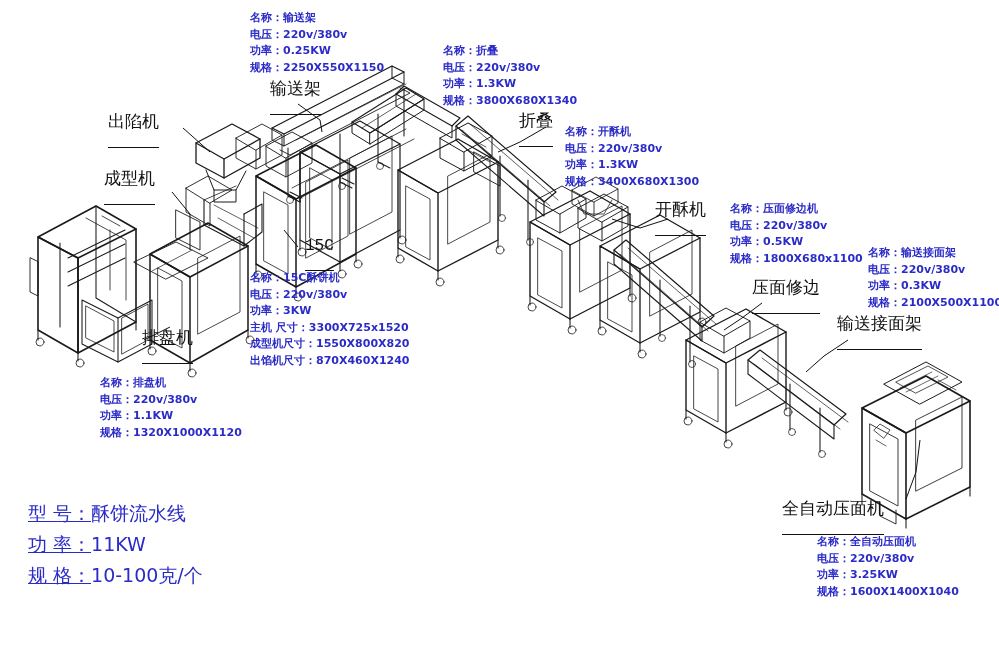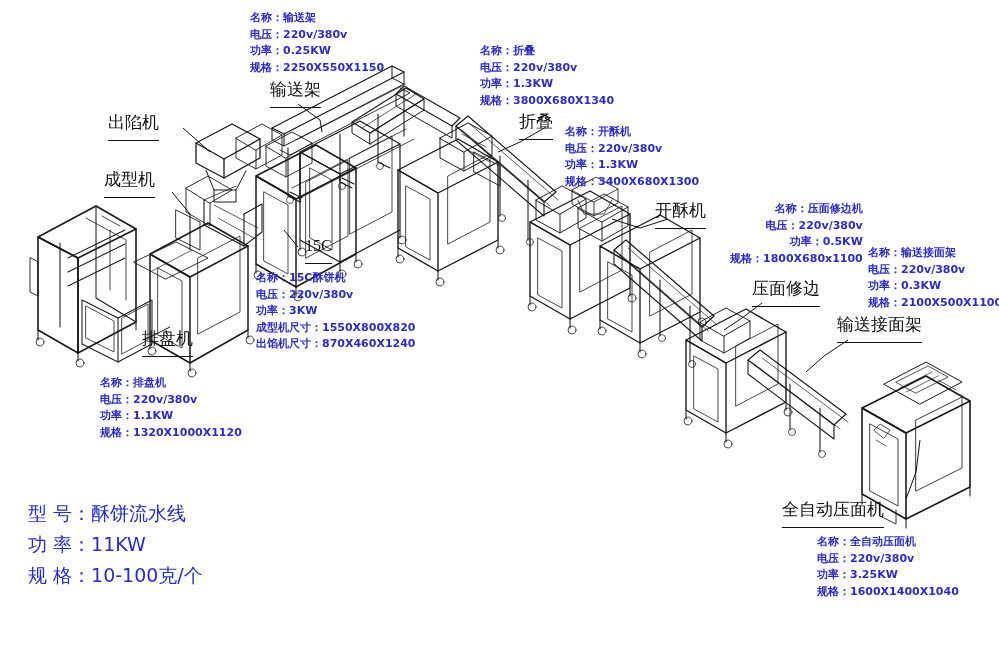"名称：折叠" div.spec { margin-left: 37px -> none }
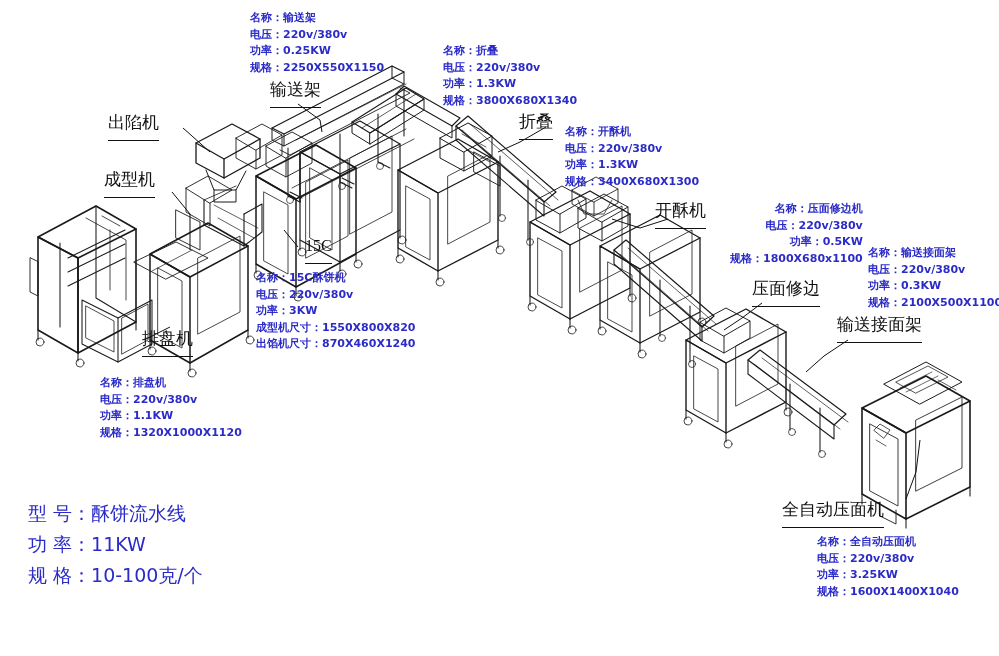"输送架" .callout { font-family: Liberation Serif, serif -> Liberation Mono, monospace; padding-bottom: 7px -> 14px }
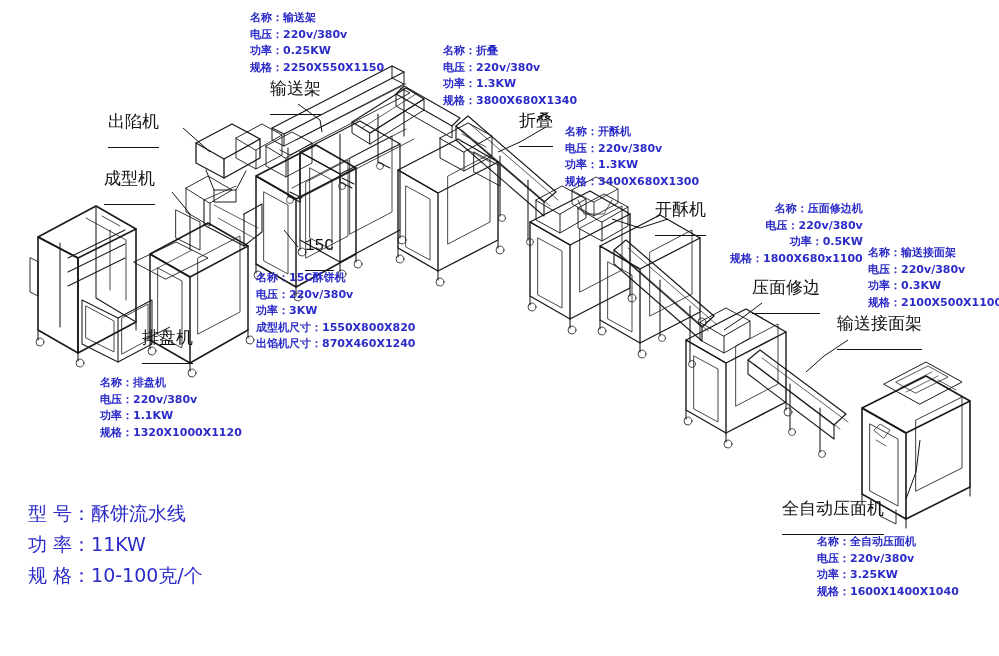"名称：压面修边机" div.spec { text-align: right -> none }
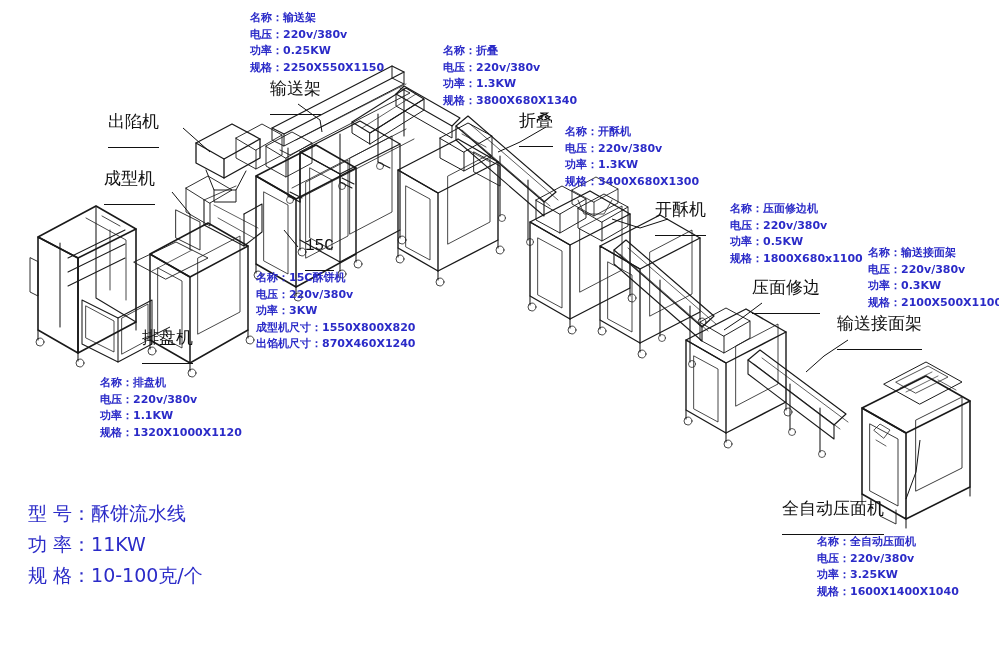"名称：15C酥饼机" div.spec { left: 256px -> 250px }
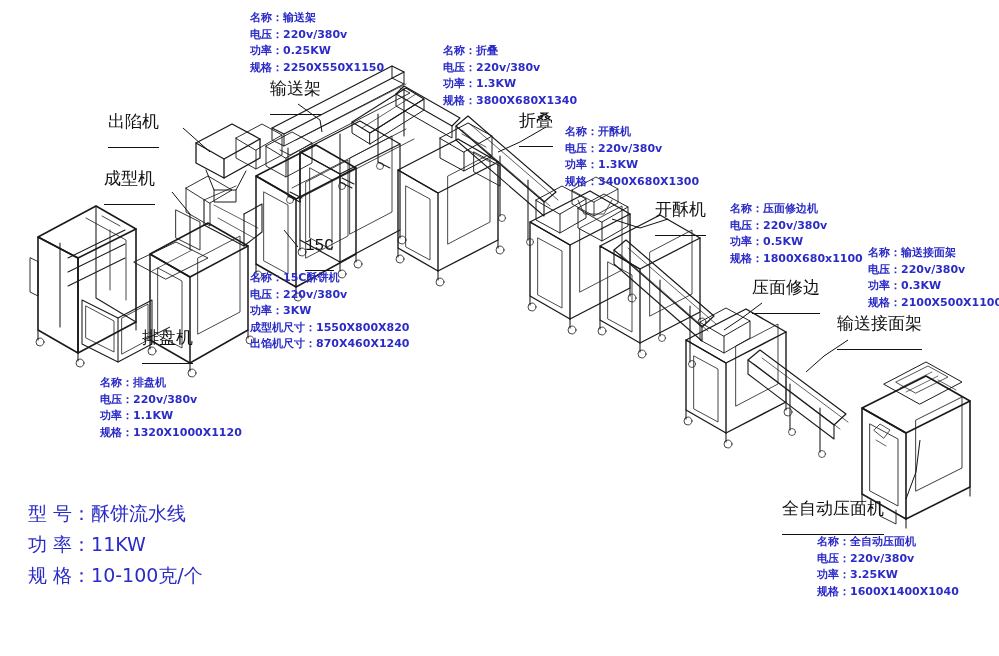"主机 尺寸：3300X725x1520" span.row { html: none -> <span>主机 尺寸：3300X725x1520</span> }
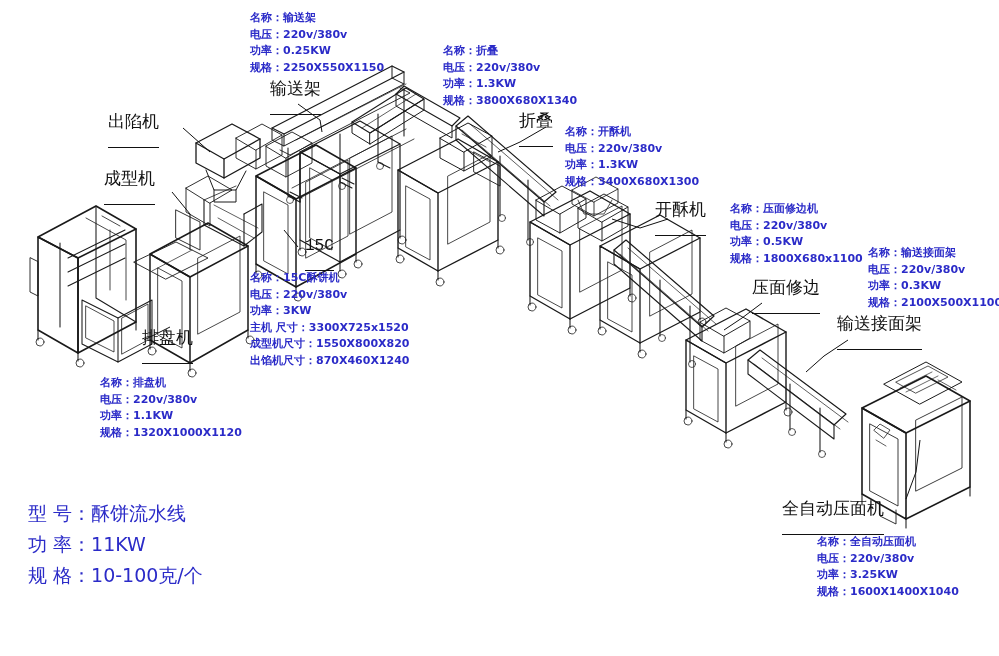"型 号：" .summary .lbl { text-decoration: none -> underline }
